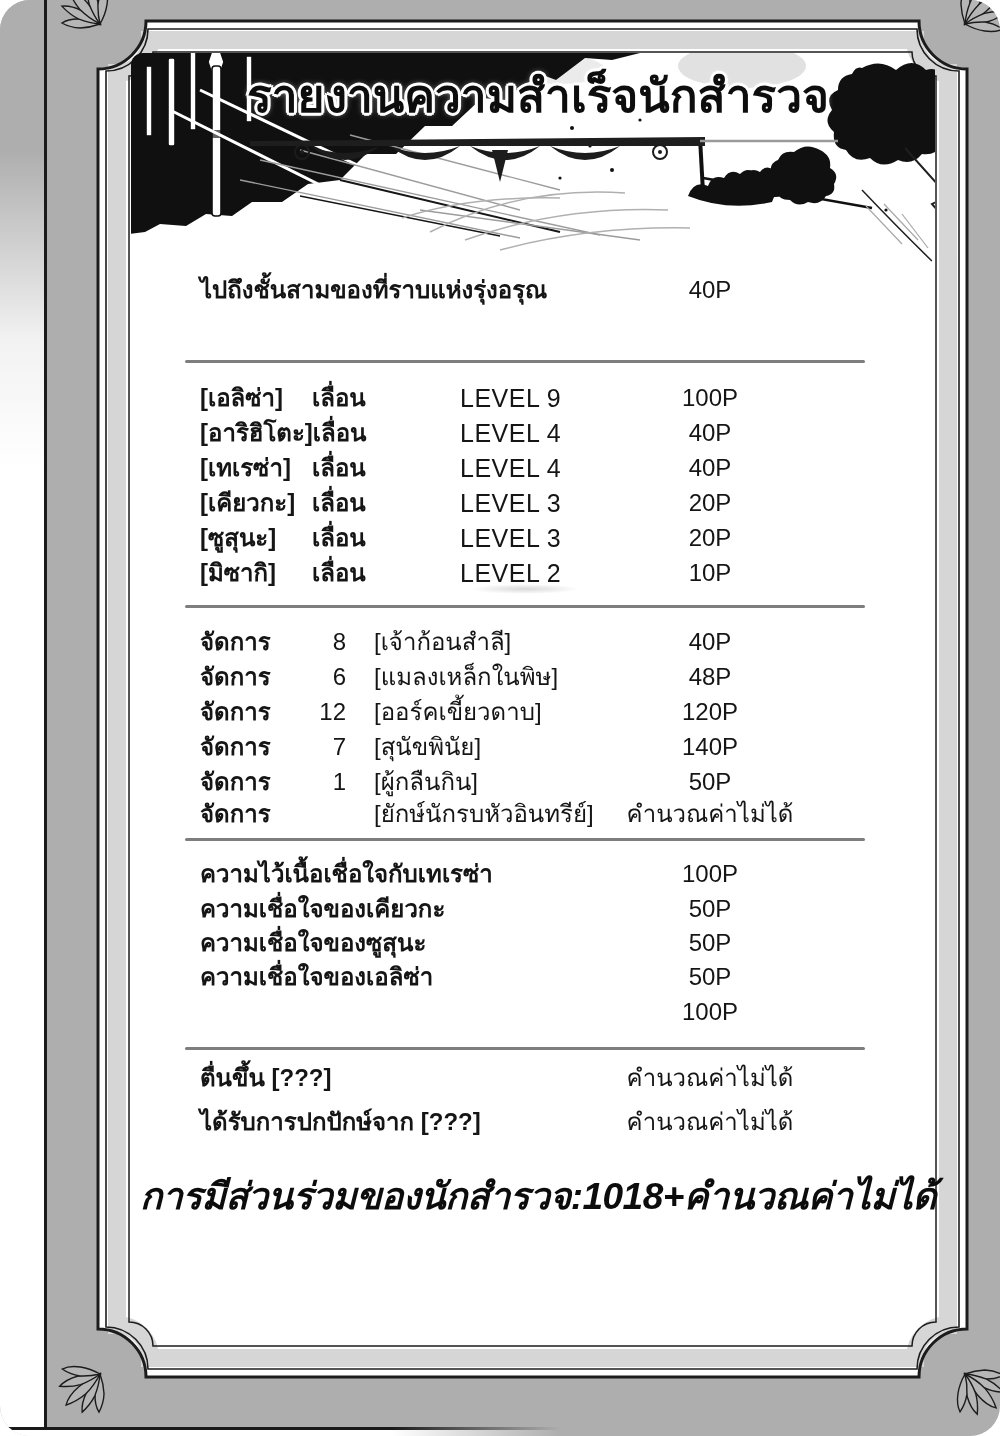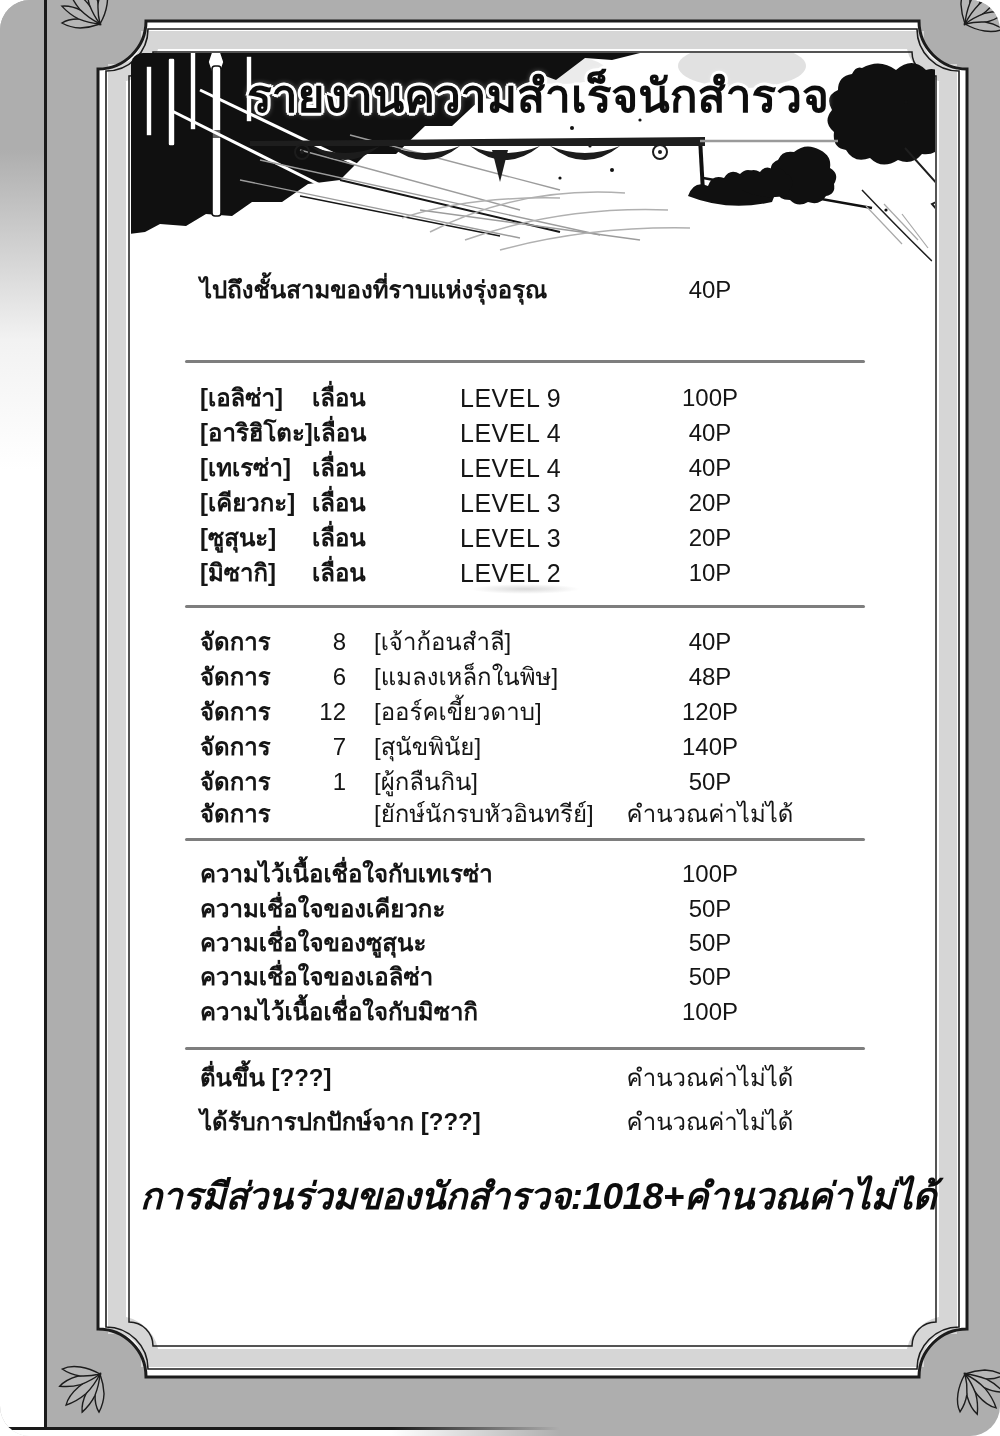"ความไว้เนื้อเชื่อใจกับมิซากิ" span.lbl { html: <span>ความไว้เนื้อเชื่อใจกับมิซากิ</span> -> none }
